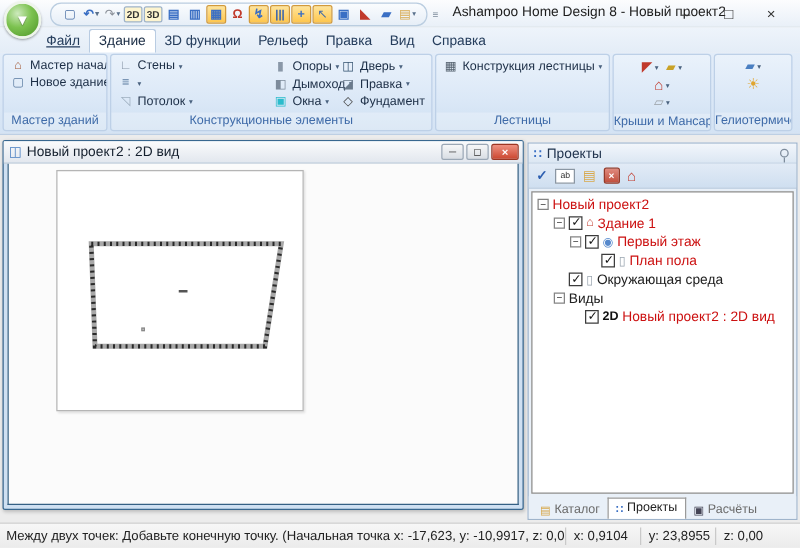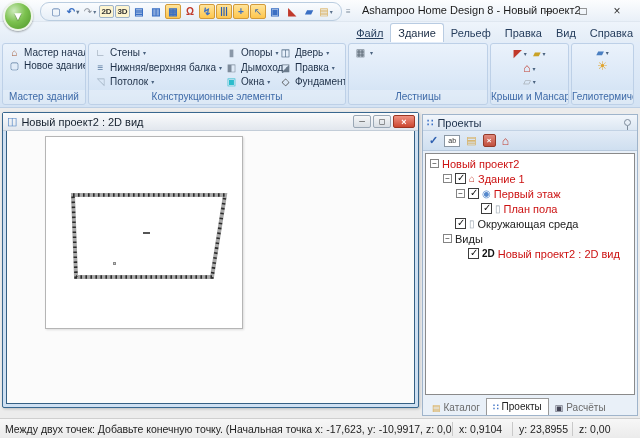"Файл" .tabrow { justify-content: flex-end -> none }
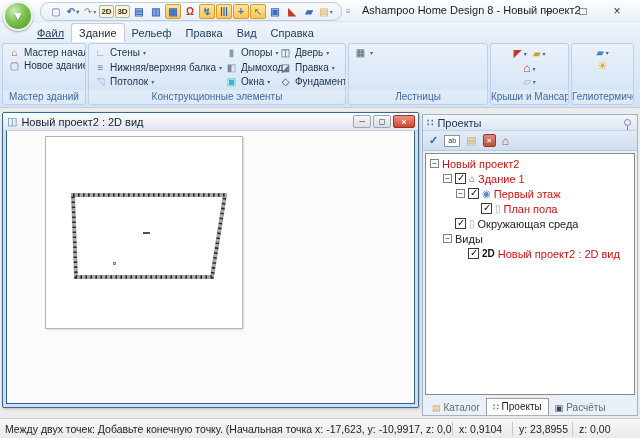"3D функции" span.rtab { html: none -> <span>3D функции</span> }
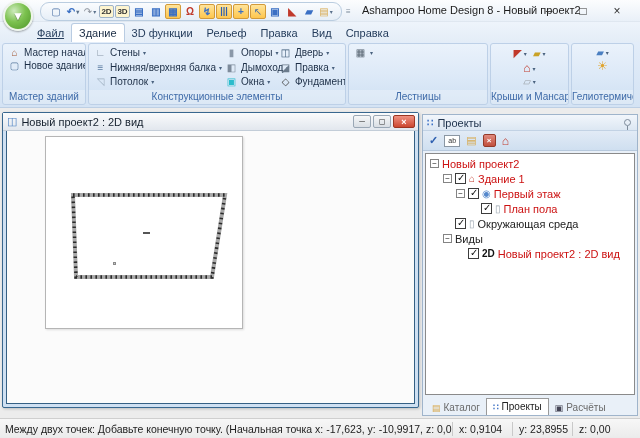"Конструкция лестницы" span { html: none -> <span>Конструкция лестницы</span> }
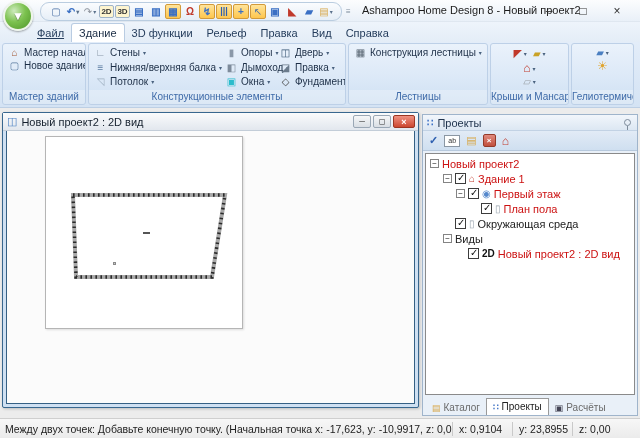"Нижняя/верхняя балка" span { html: <span>Нижняя/верхняя балка</span> -> none }
